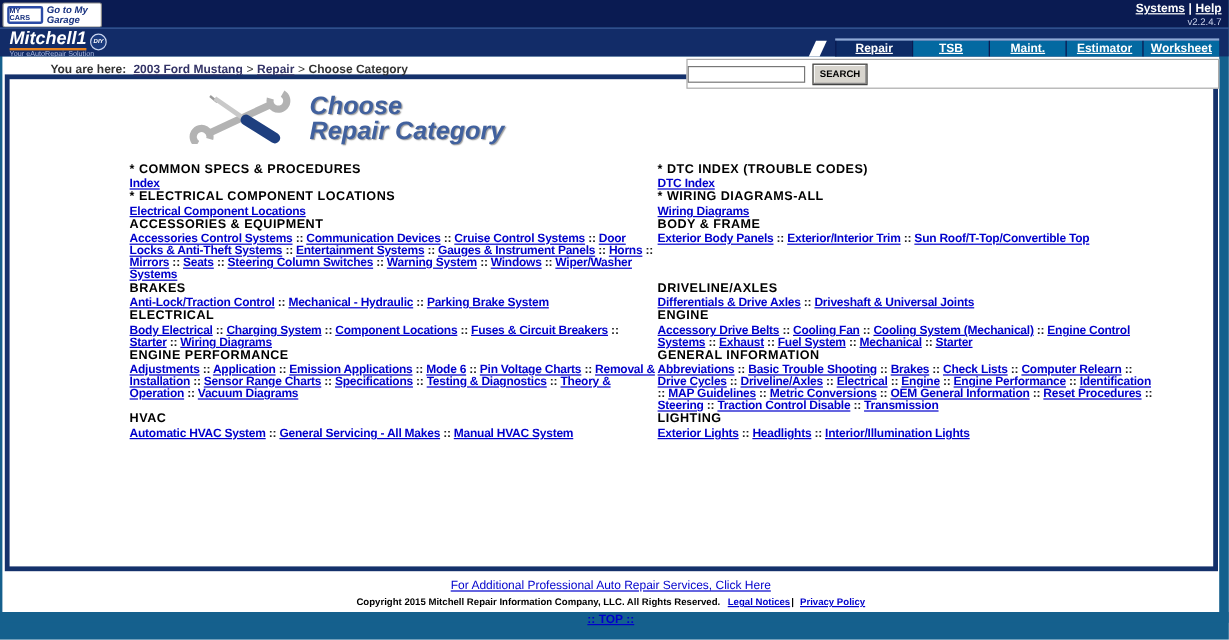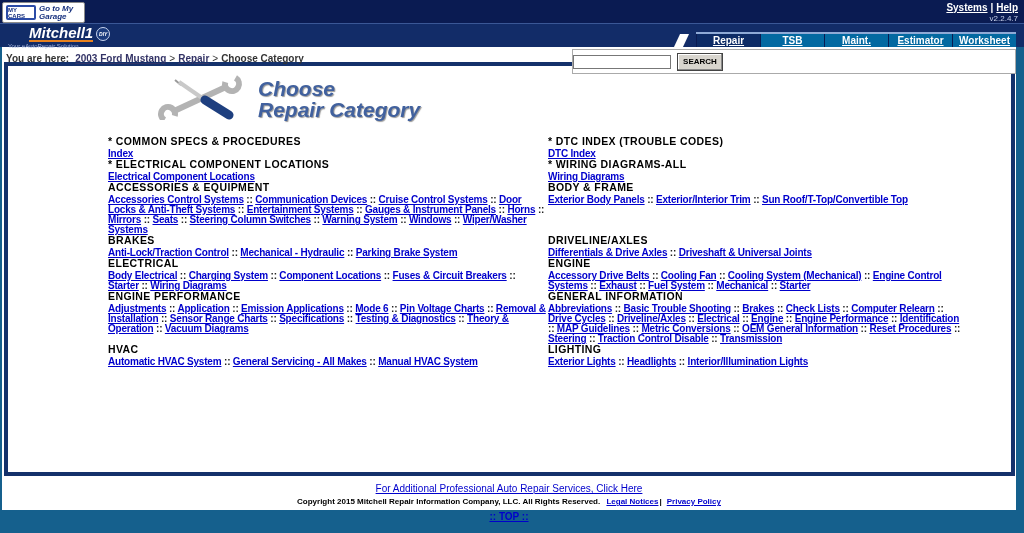"Mitchell1" .brand-line { align-items: center -> flex-end; margin-left: 21px -> none }
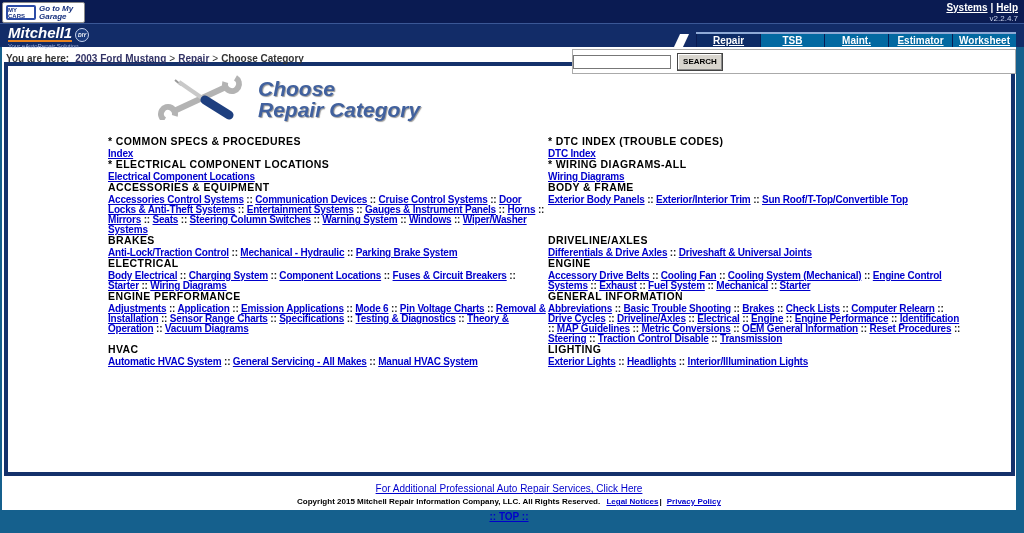"You are here: 2003 Ford" .subbar { margin-left: none -> 36px }
